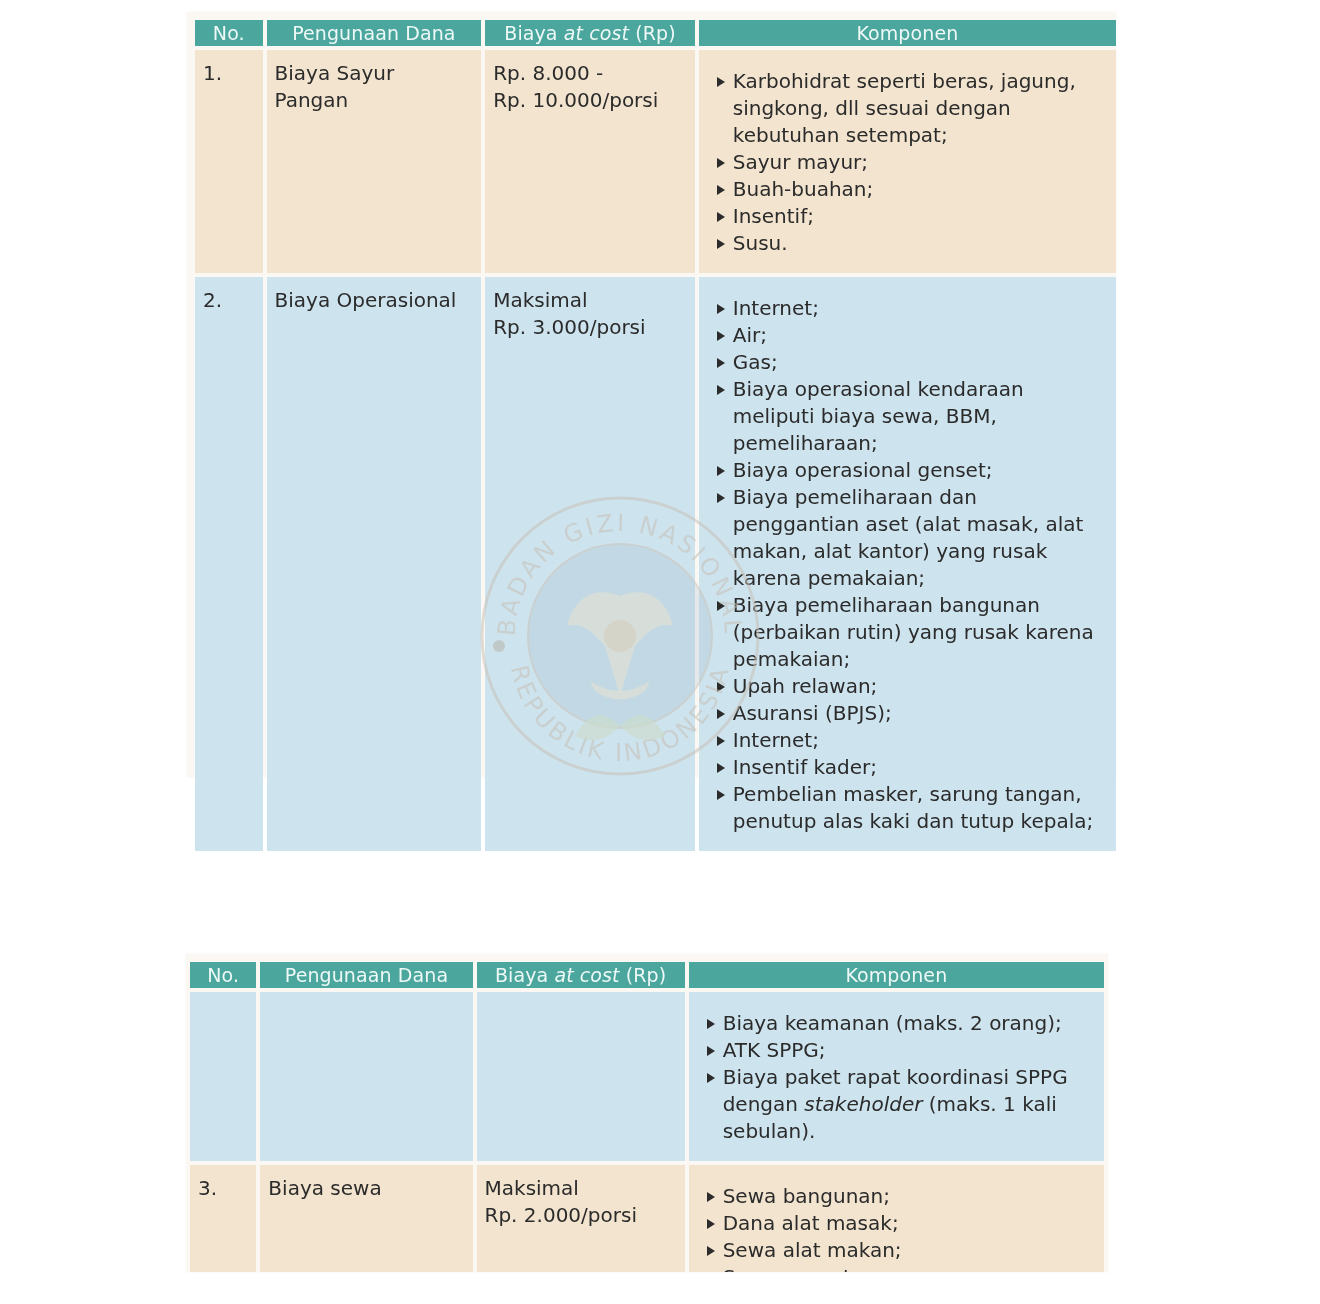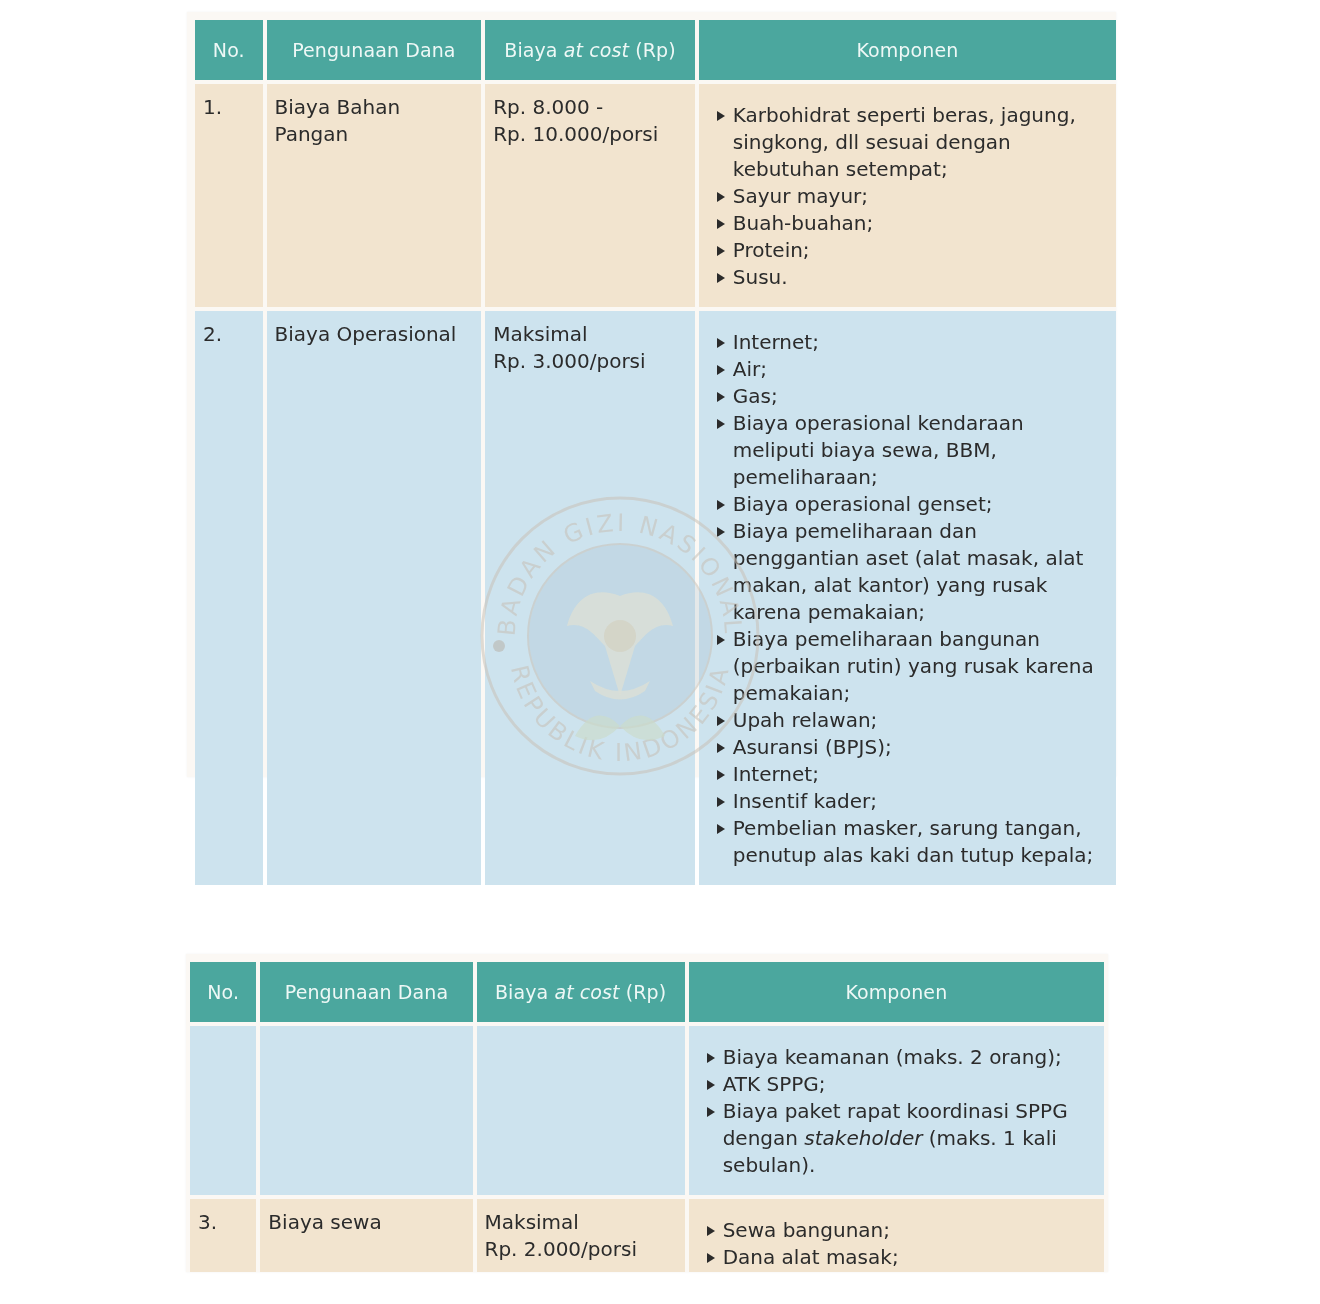"No." table.fund th { height: 36px -> 26px; padding: 12px -> 0 }
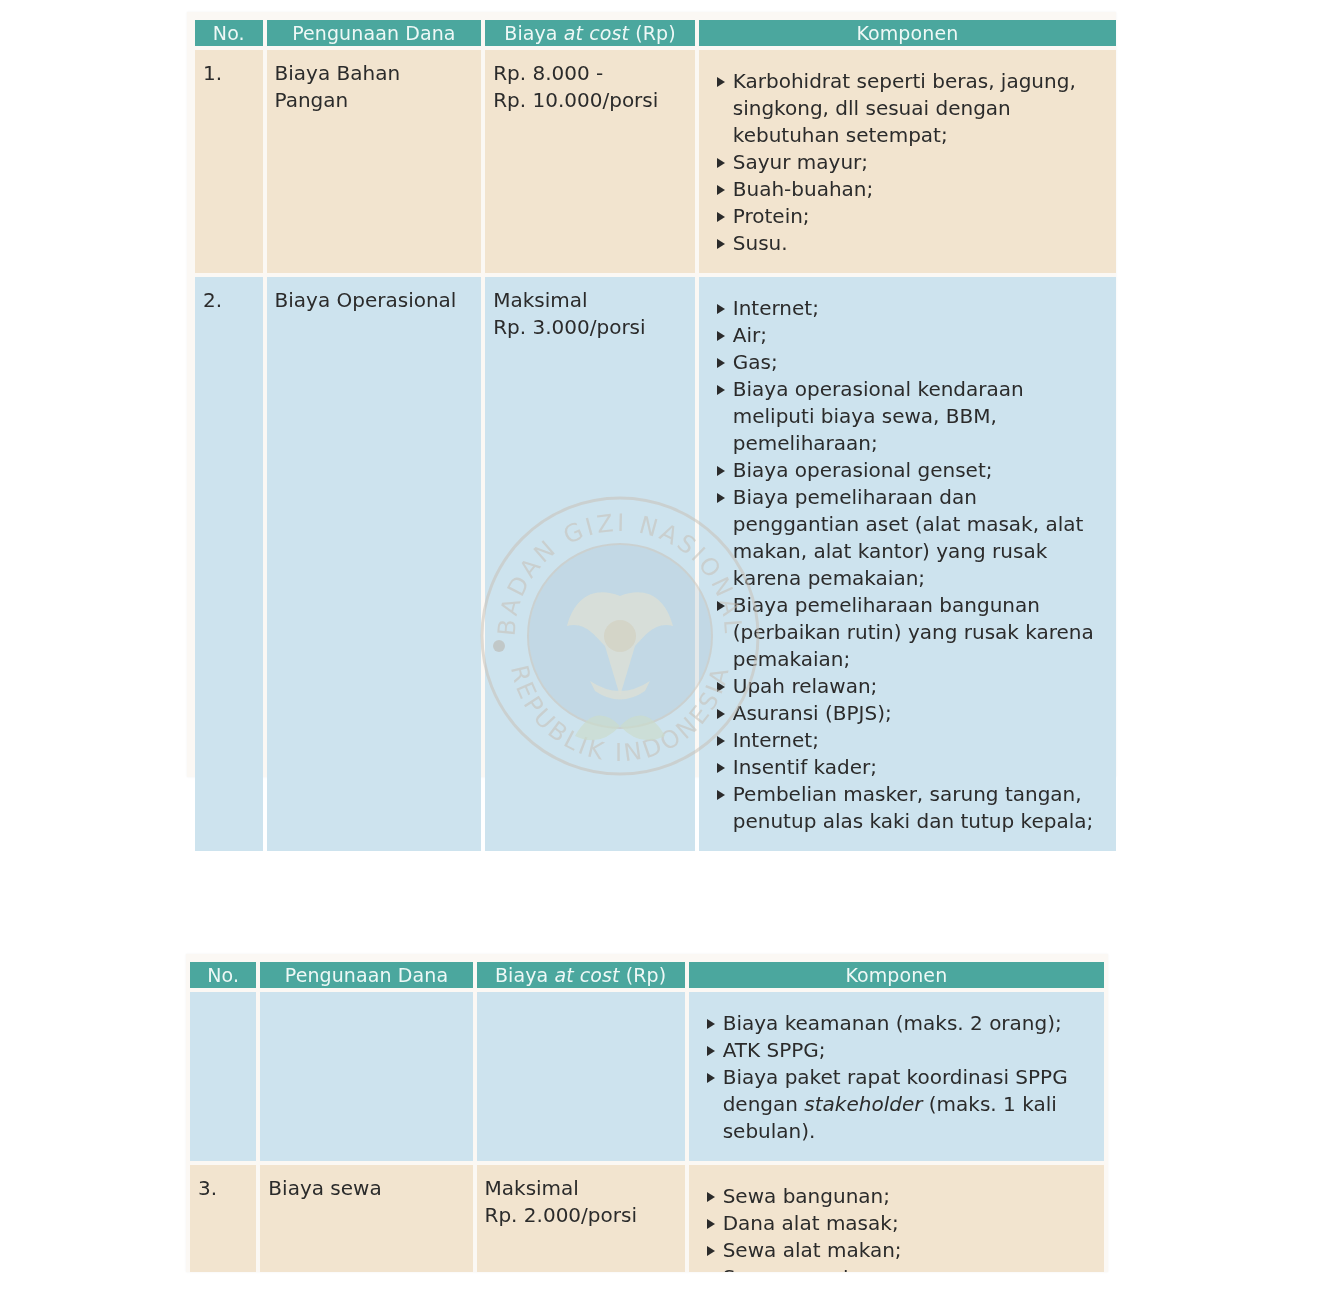"Biaya Bahan Pangan" td { text: Bahan -> Sayur }
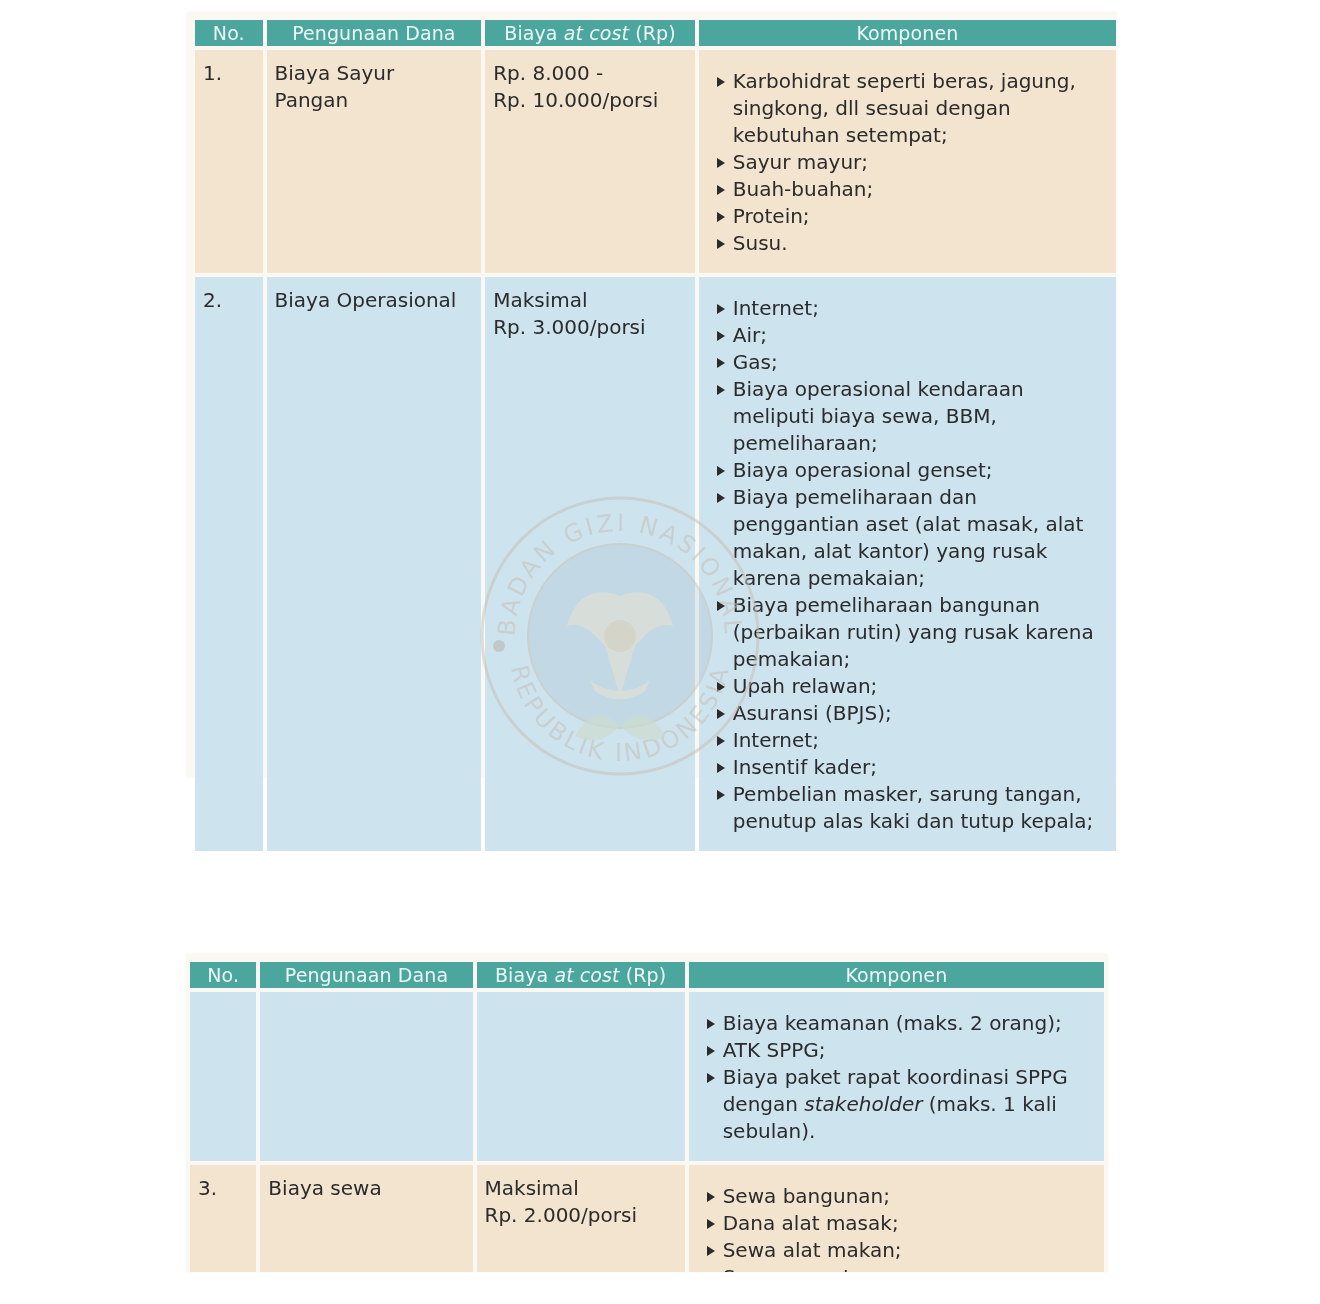"Protein;" span { text: Protein -> Insentif }
